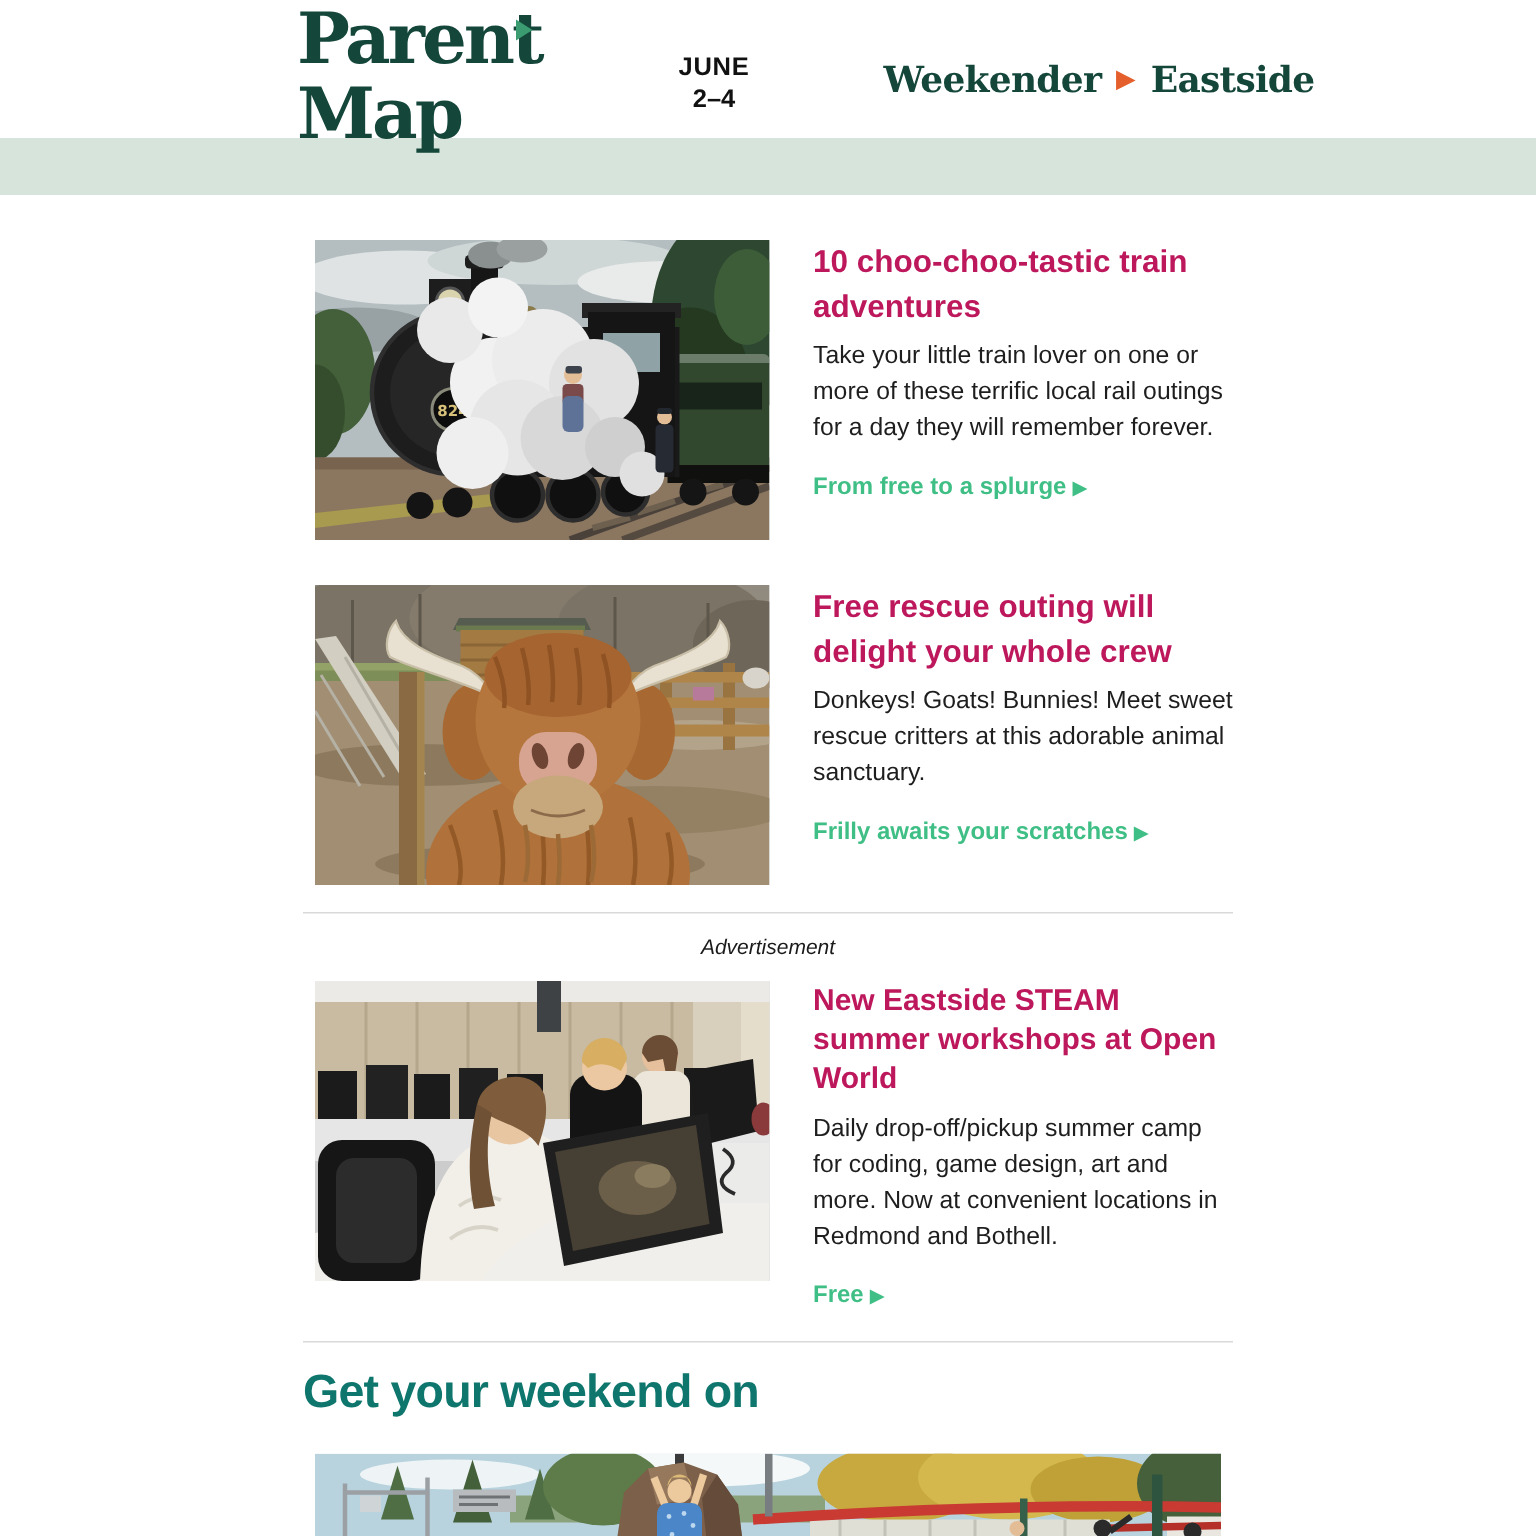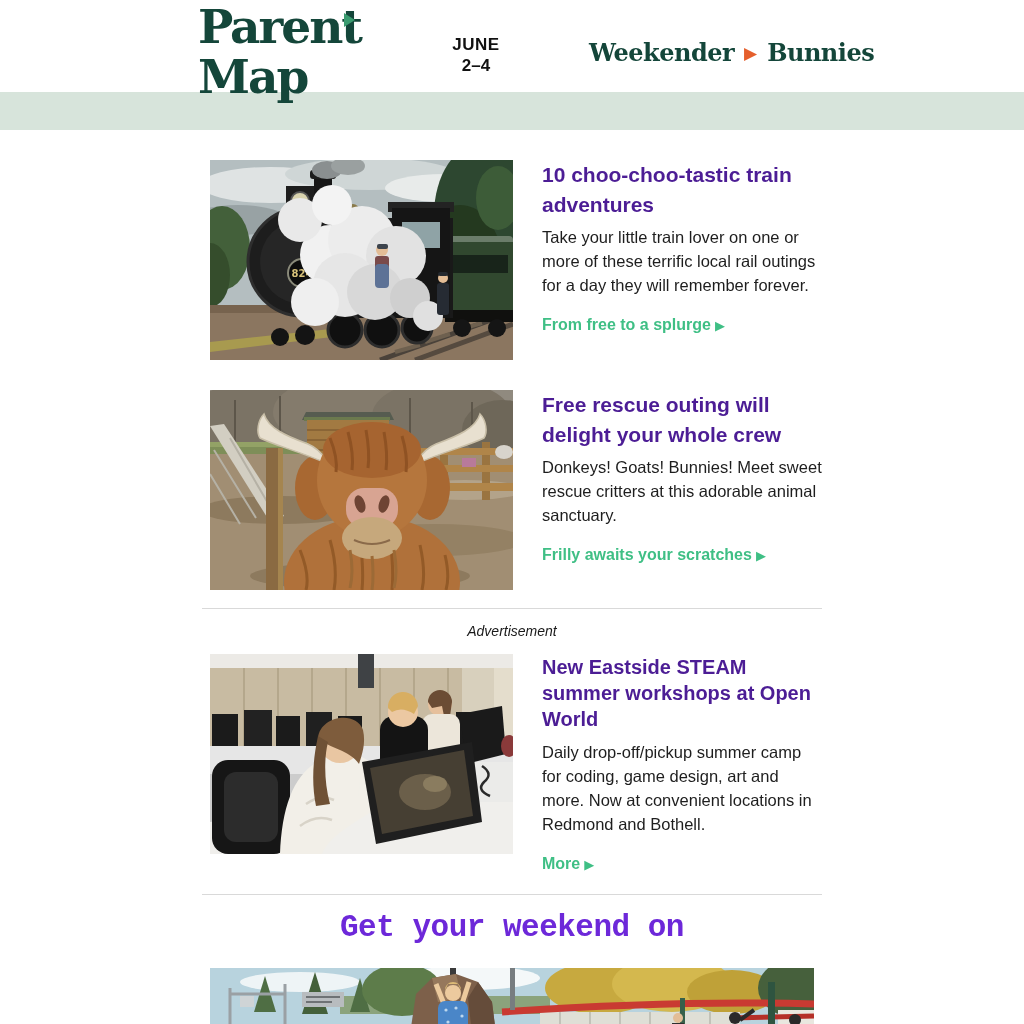"Bunnies" span.edition-name { text: Bunnies -> Eastside }
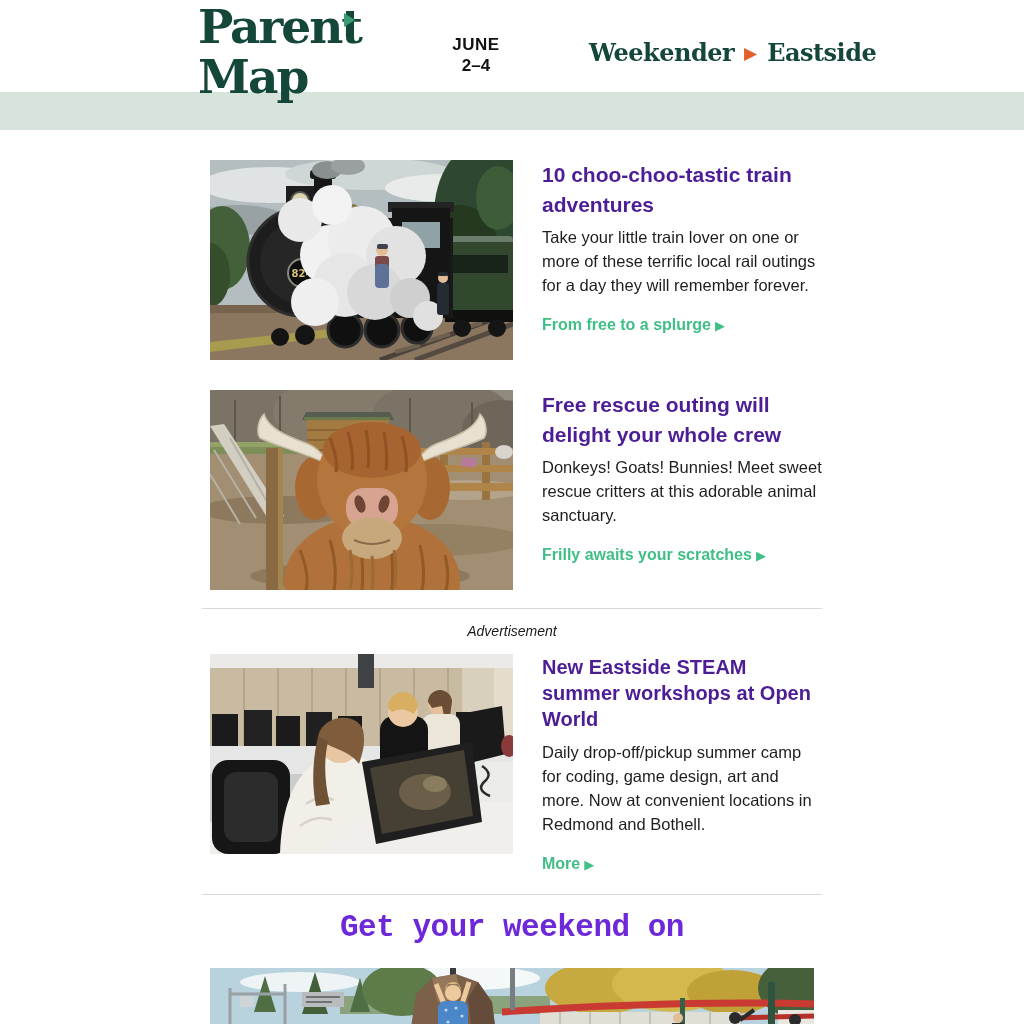"10 choo-choo-tastic train adventures" .article-title { color: #4c1d95 -> #be185d }
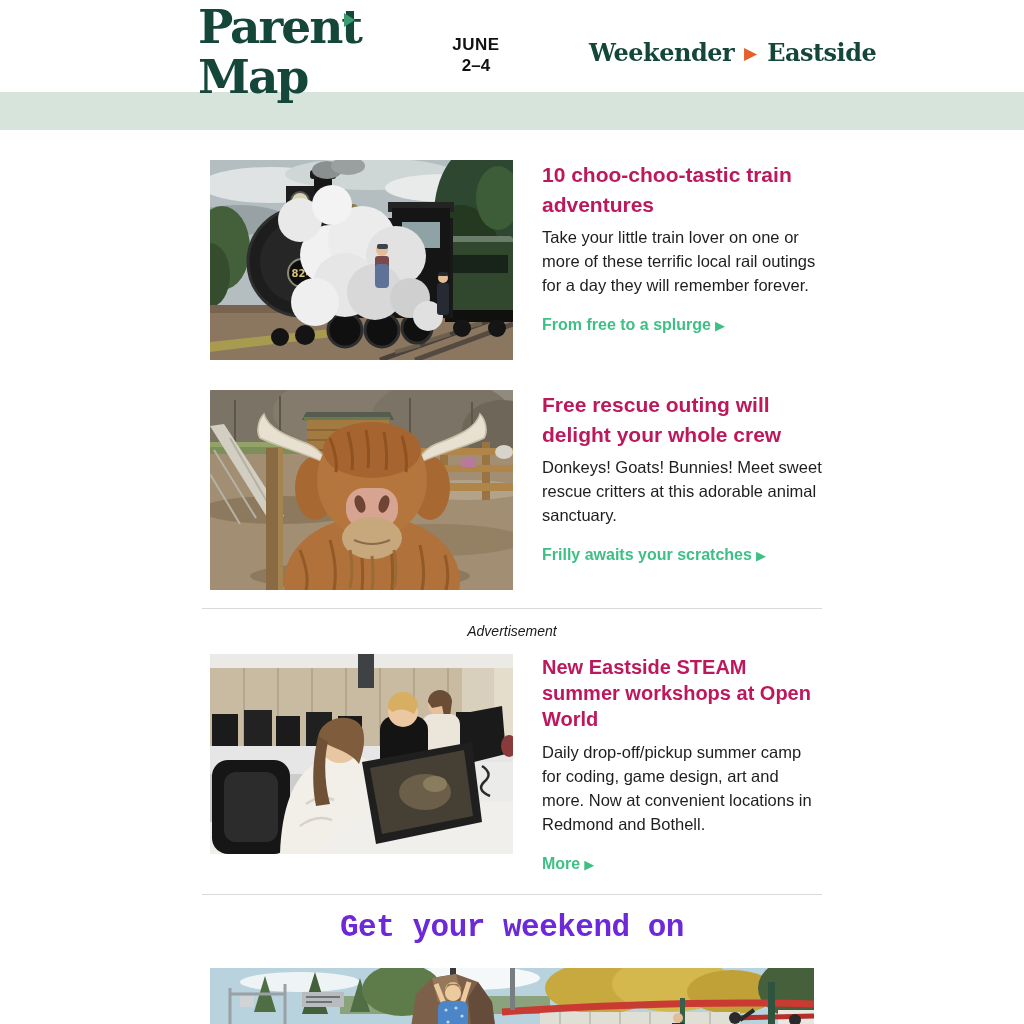"More" span { text: More -> Free }
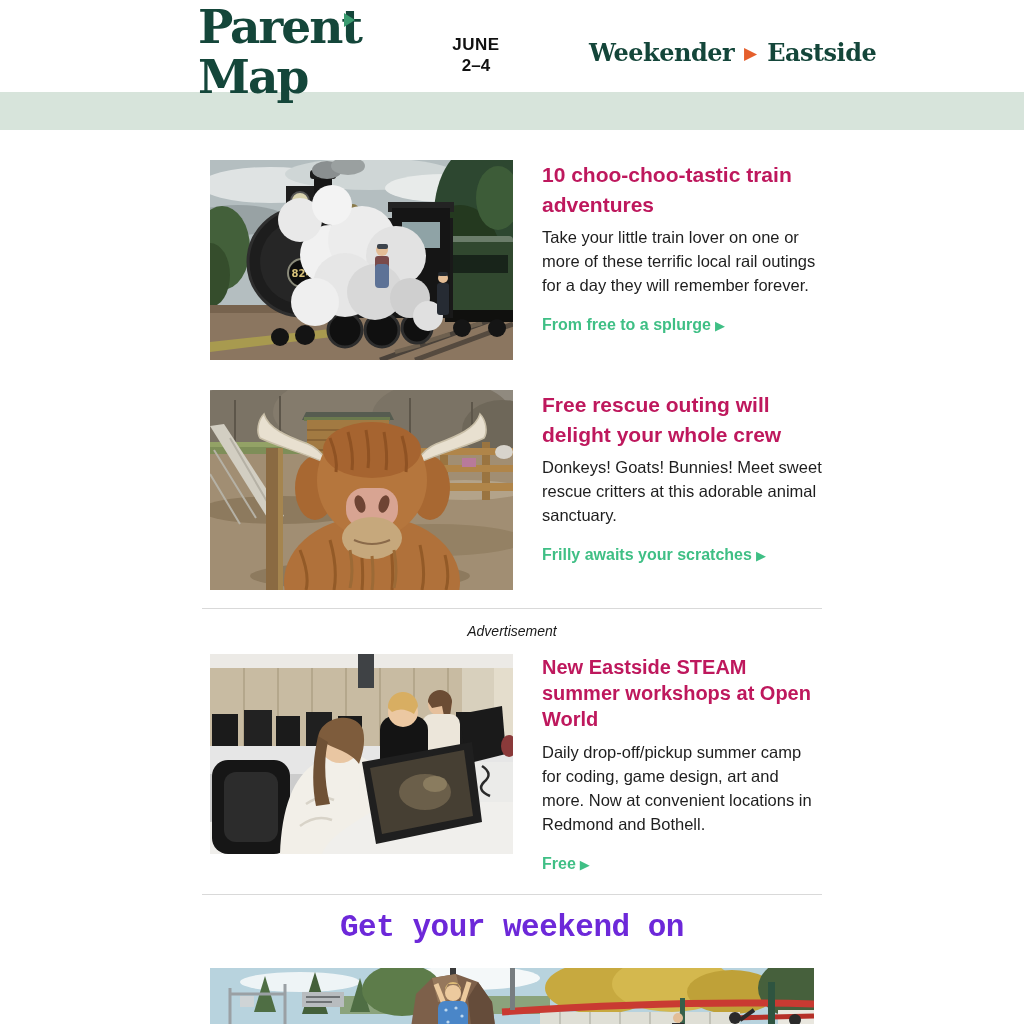"Get your weekend on" .section-title { color: #6d28d9 -> #0f766e; font-family: Liberation Mono, monospace -> Liberation Sans, sans-serif; text-align: center -> left }
